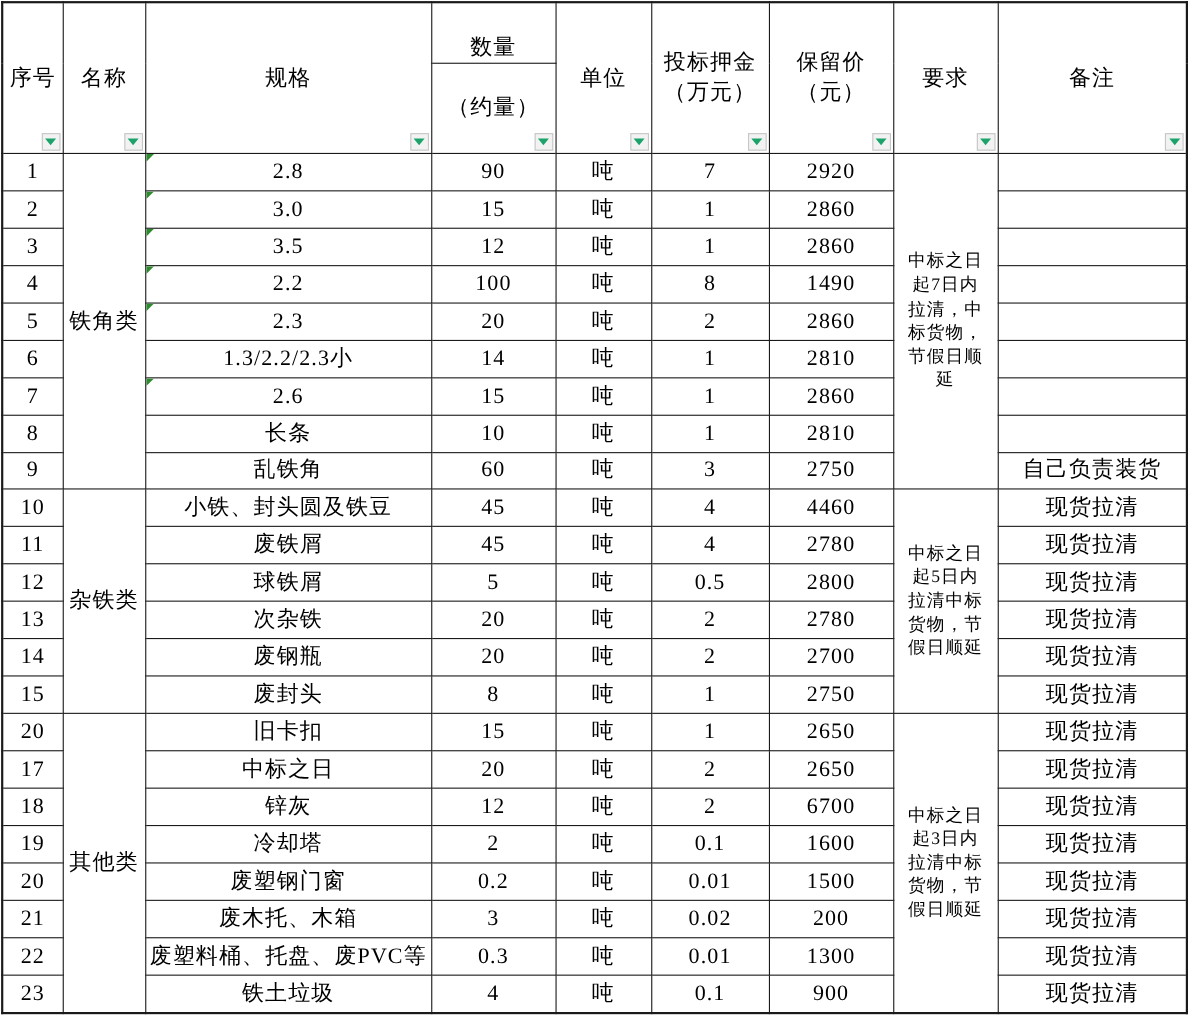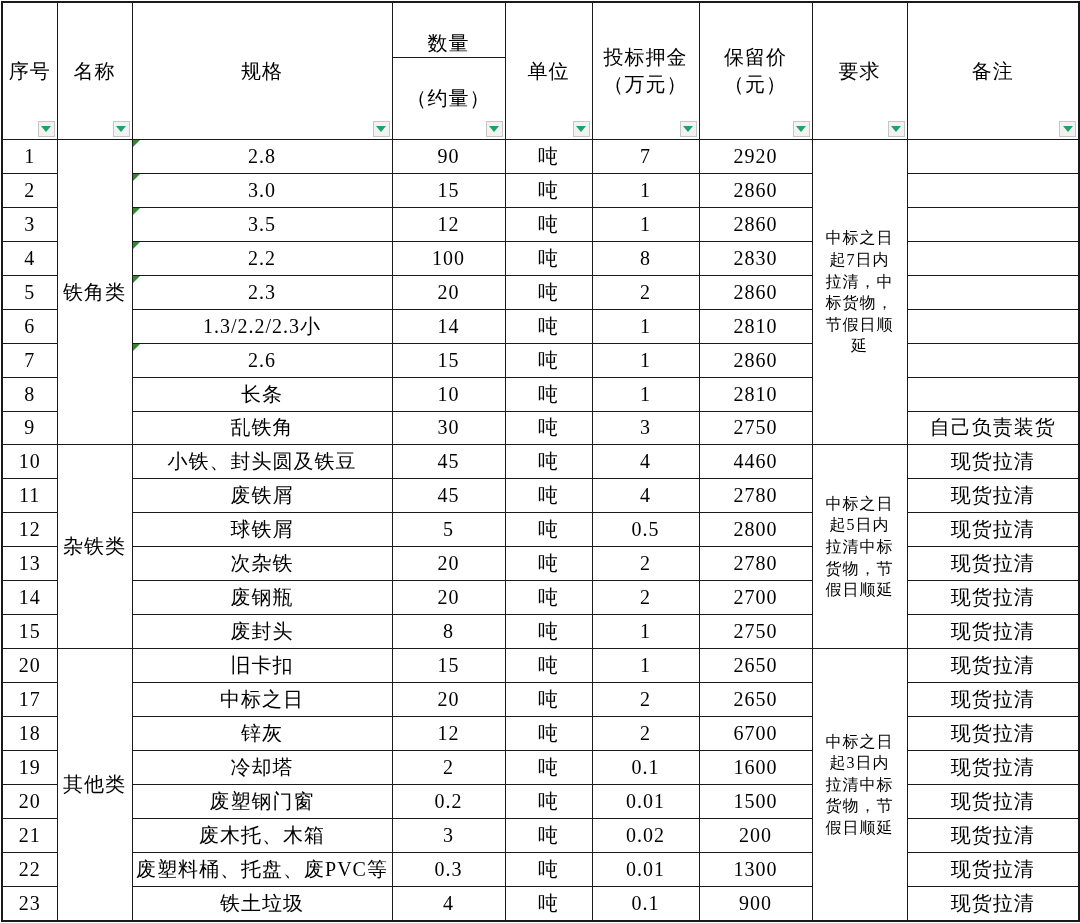"2830" td { text: 2830 -> 1490 }
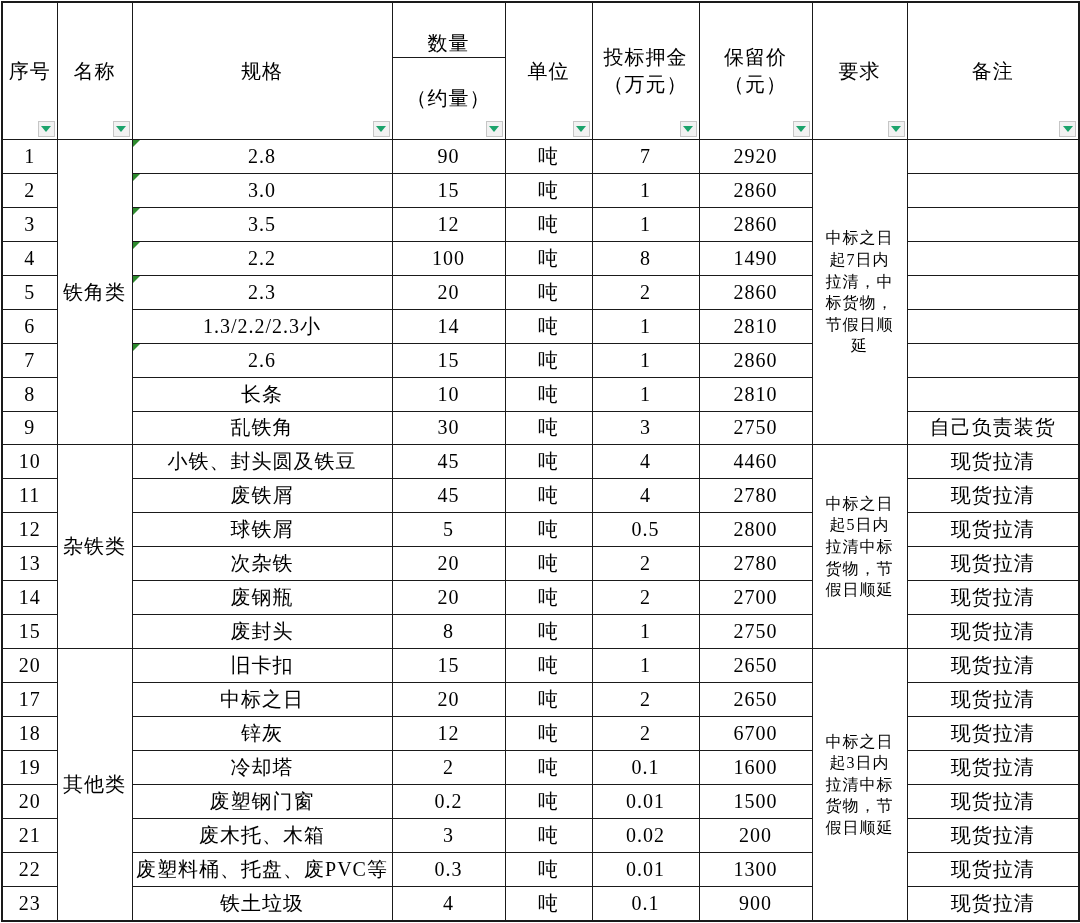"30" td { text: 30 -> 60 }
